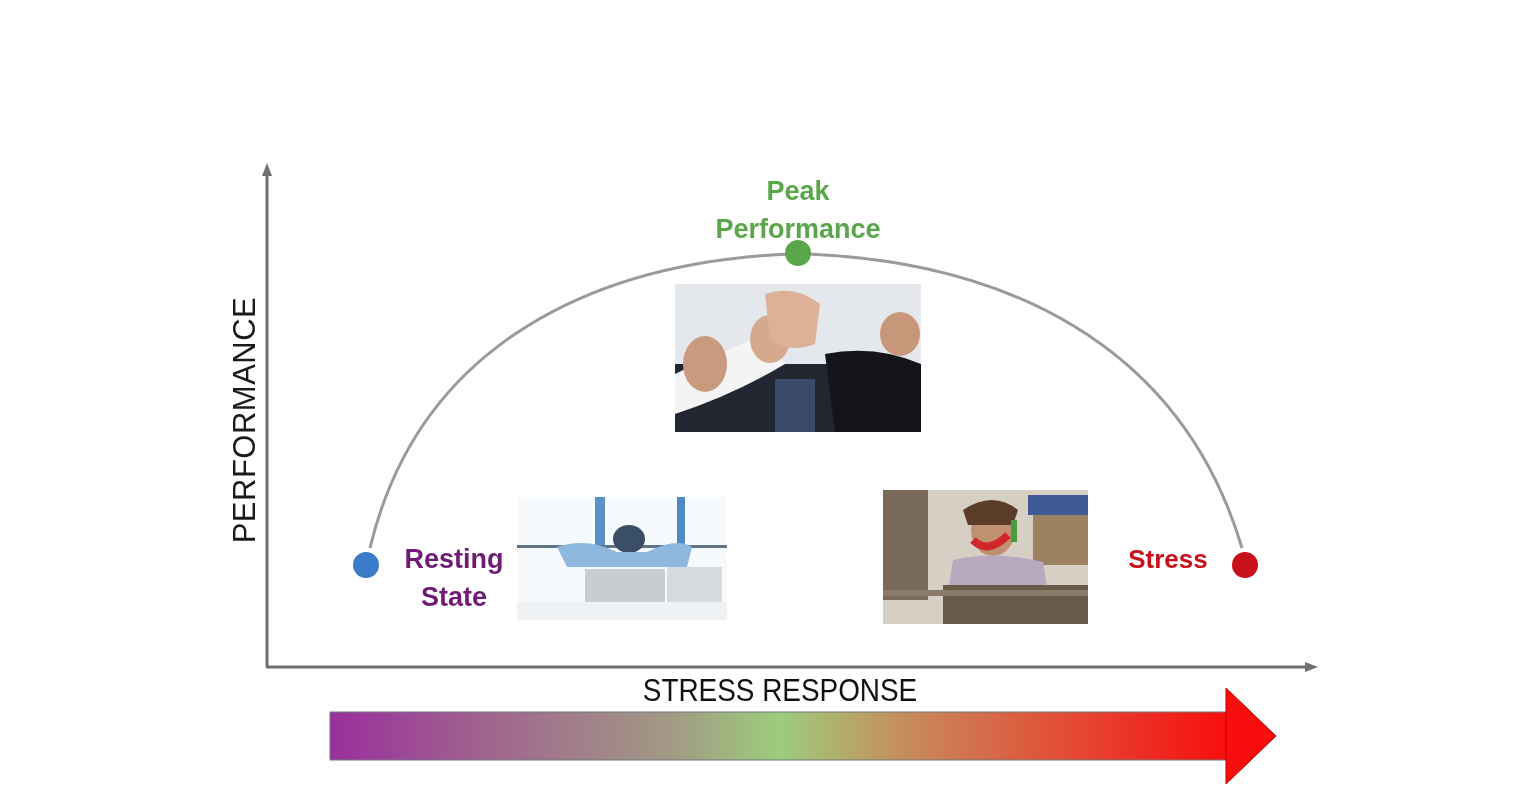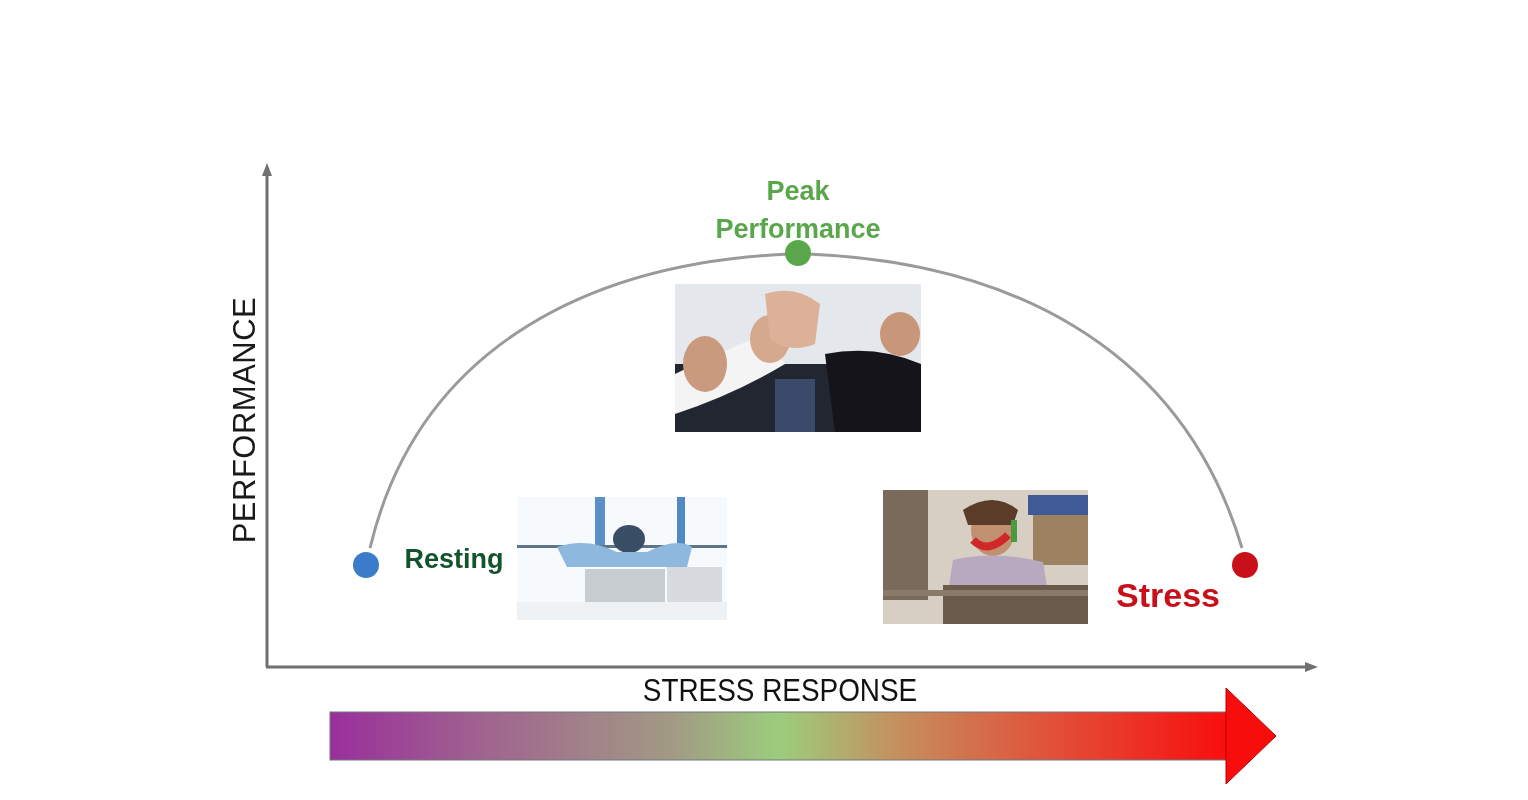"Resting" div.abs { color: #14532d -> #701a75 }
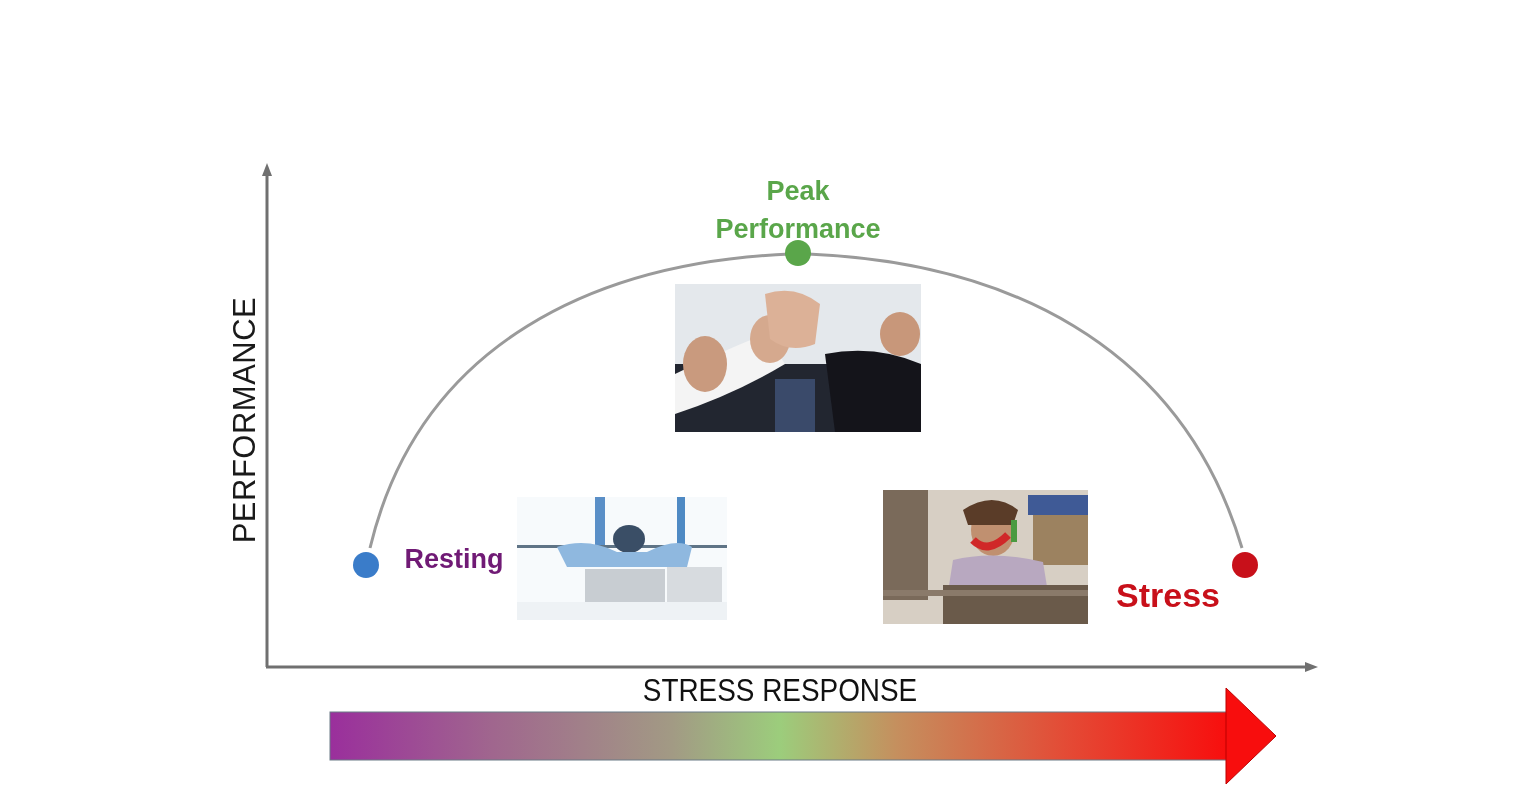"Stress" .stress-label { font-size: 34px -> 26px; margin-top: 36px -> none }
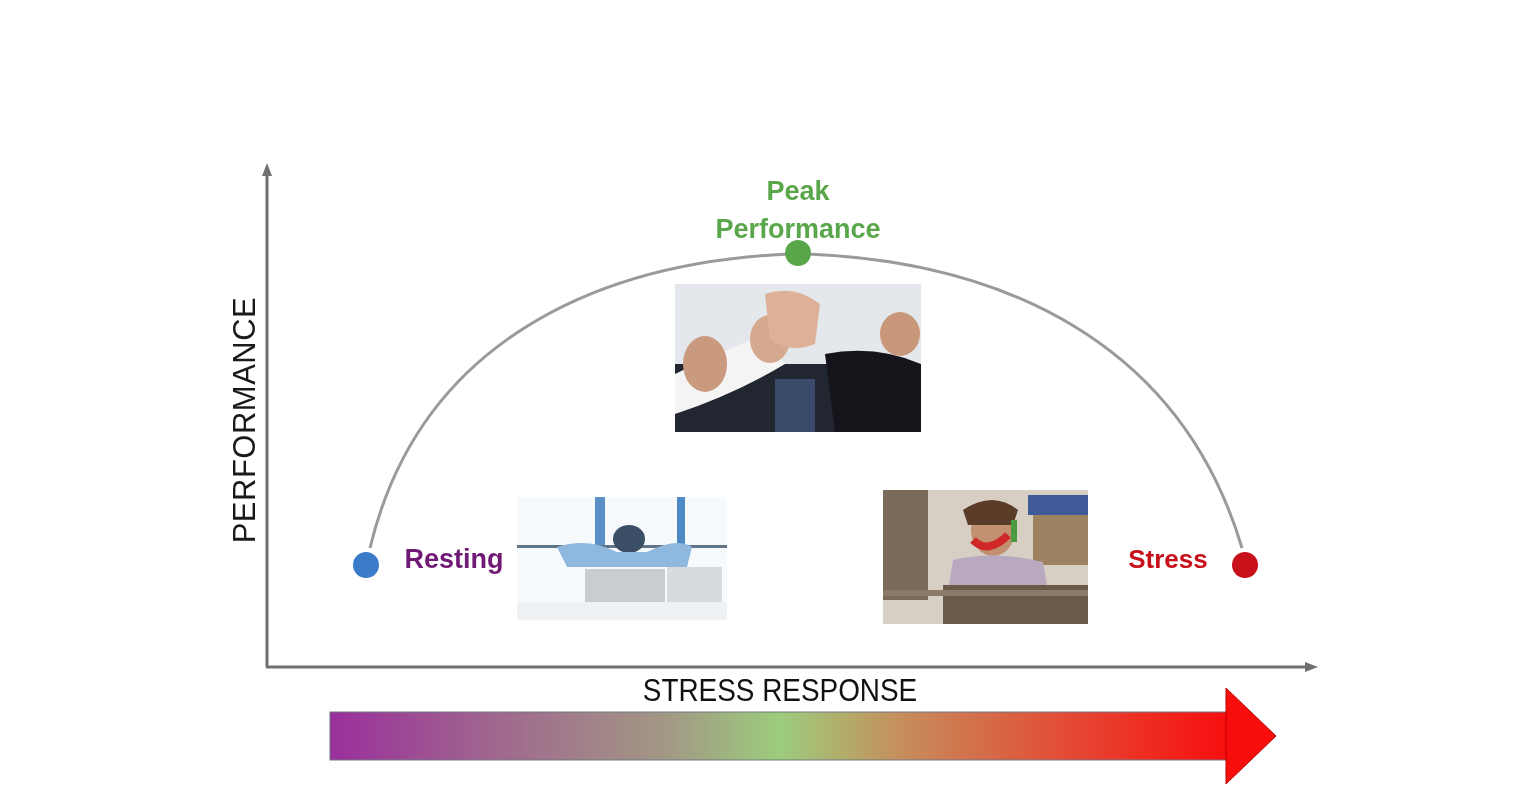"State" div { html: none -> <div>State</div> }
